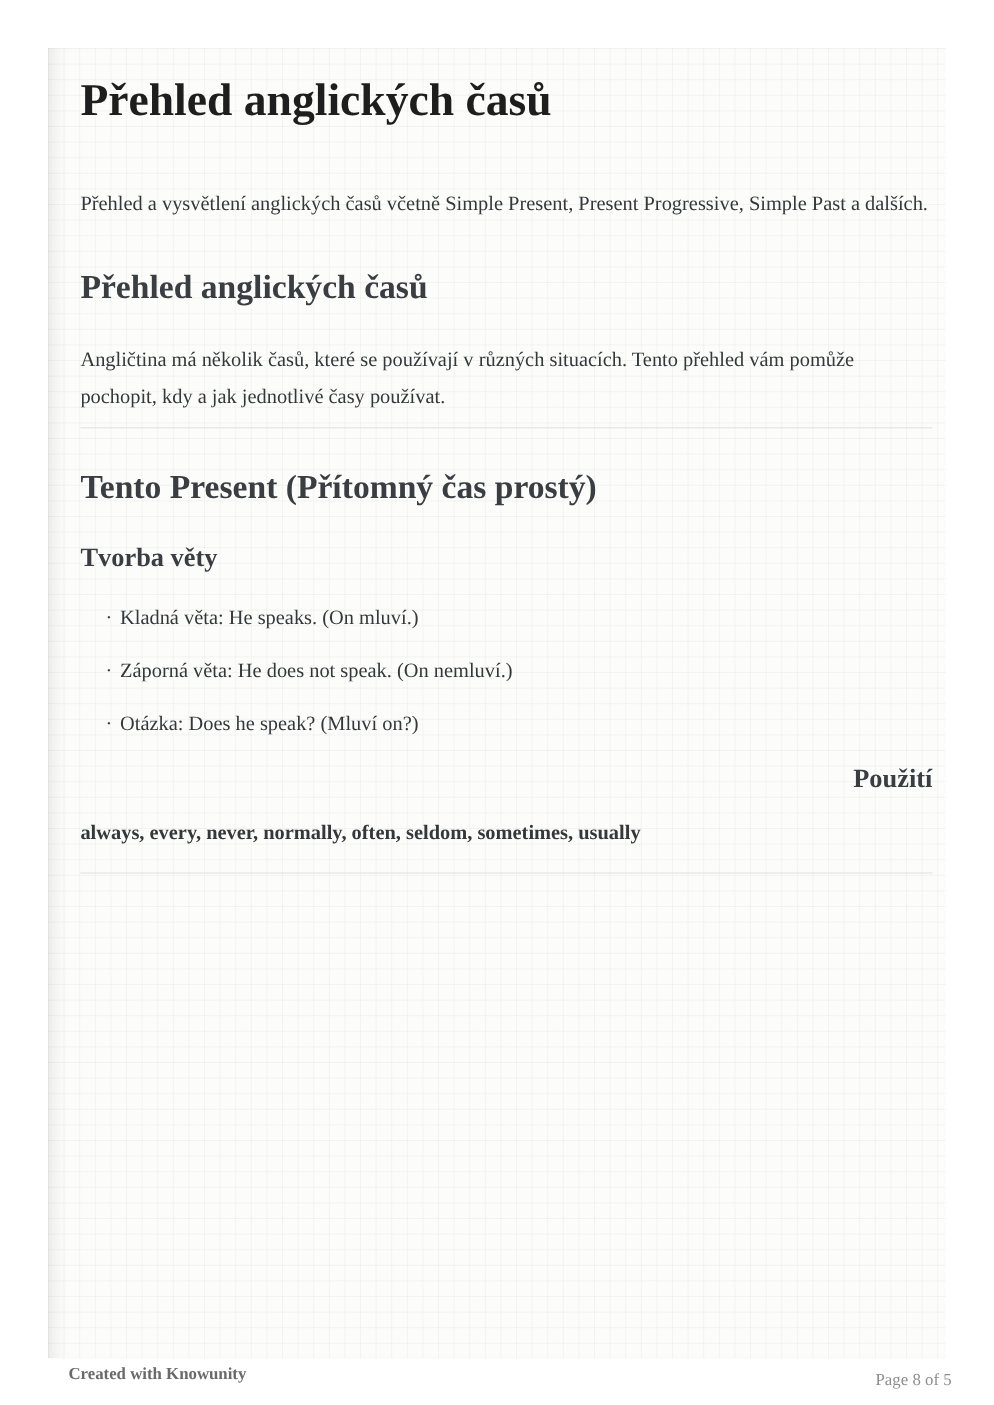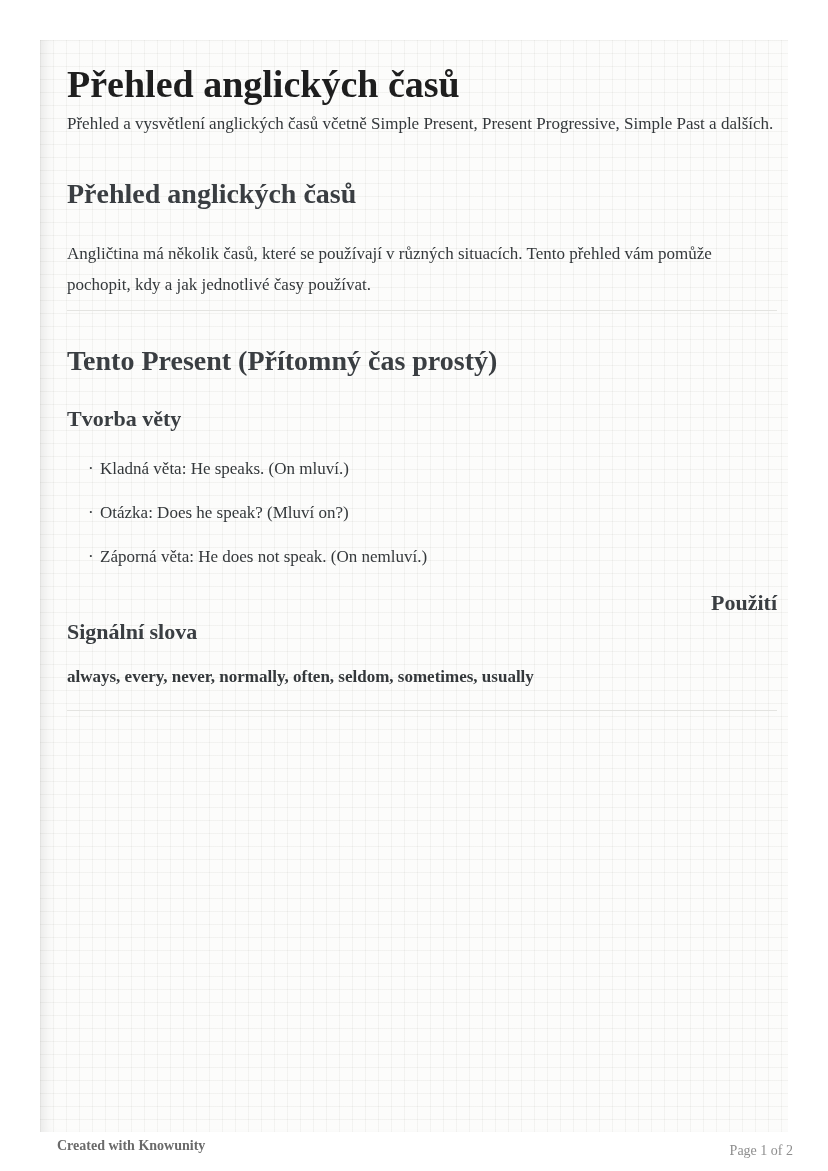"Přehled a vysvětlení anglických časů" p.lead { margin-top: none -> 46px }
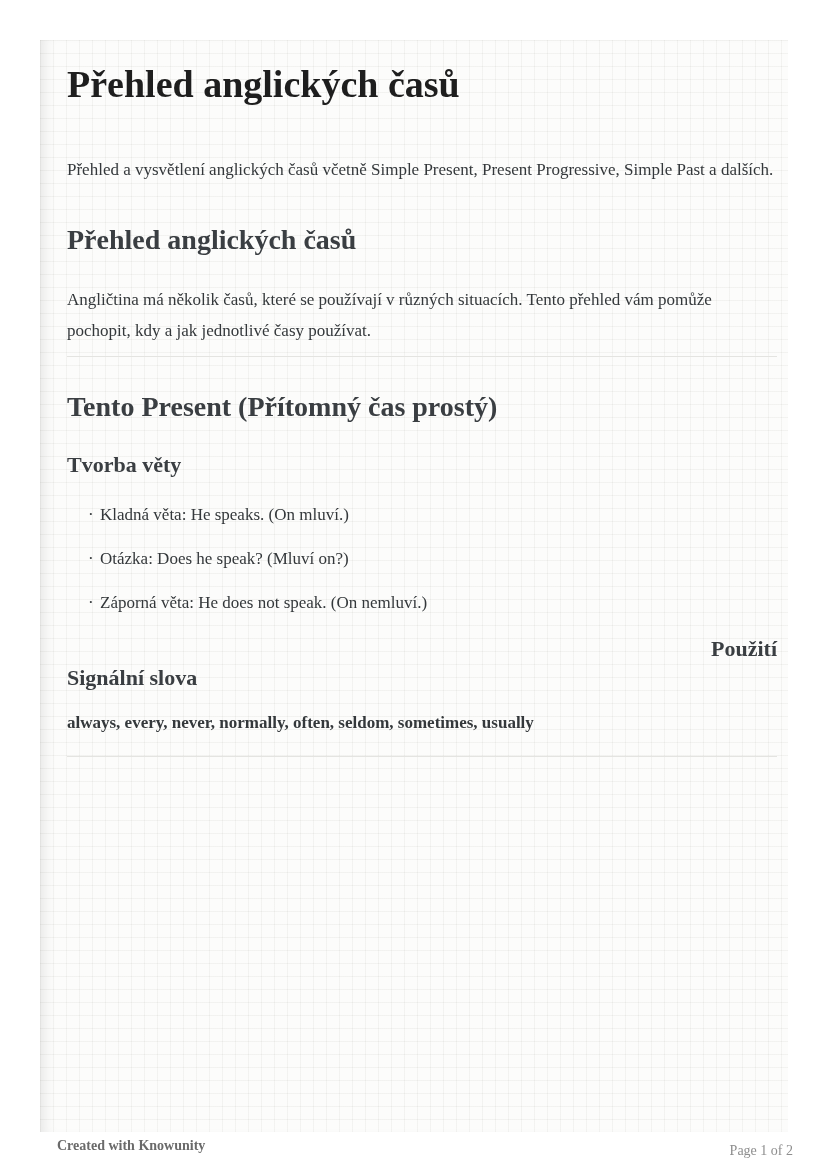"Otázka: Does he speak? (Mluví" li { order: before "Záporná věta: He does not" -> after "Záporná věta: He does not" }
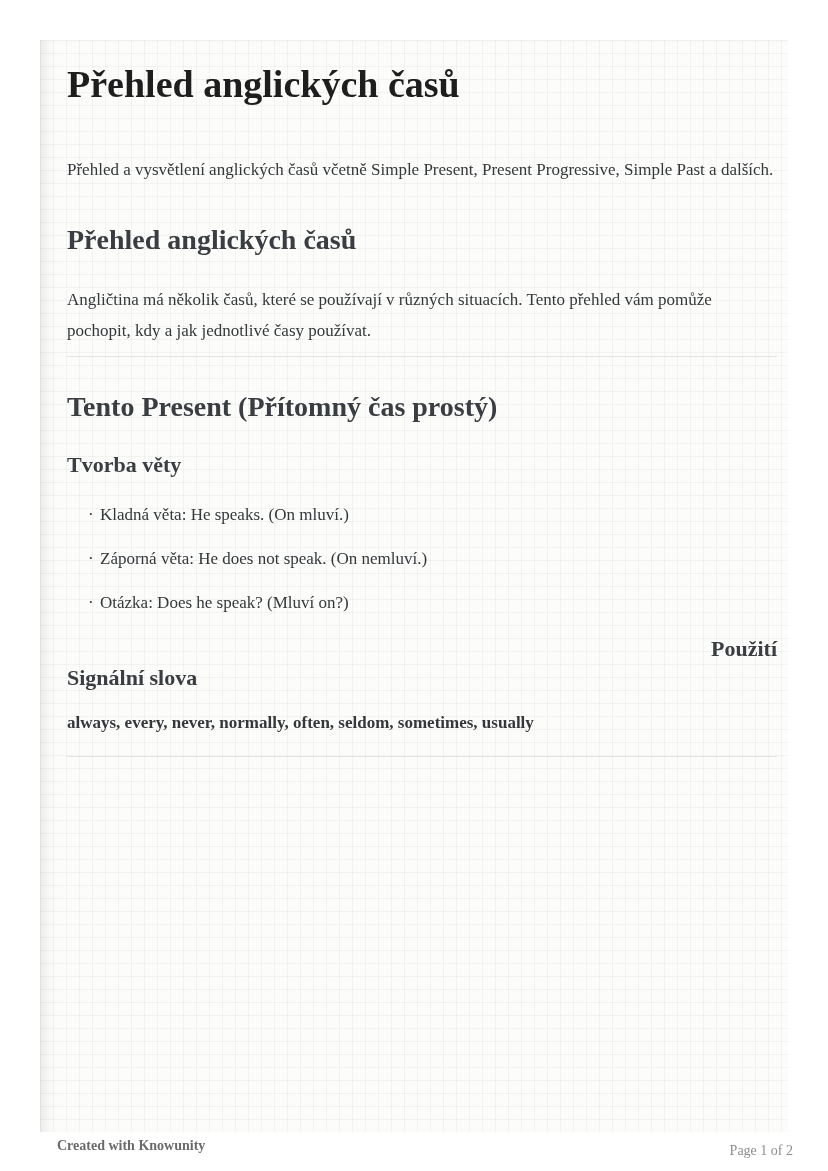"Signální slova" h3.signalni-heading { html: <h3>Signální slova</h3> -> none }
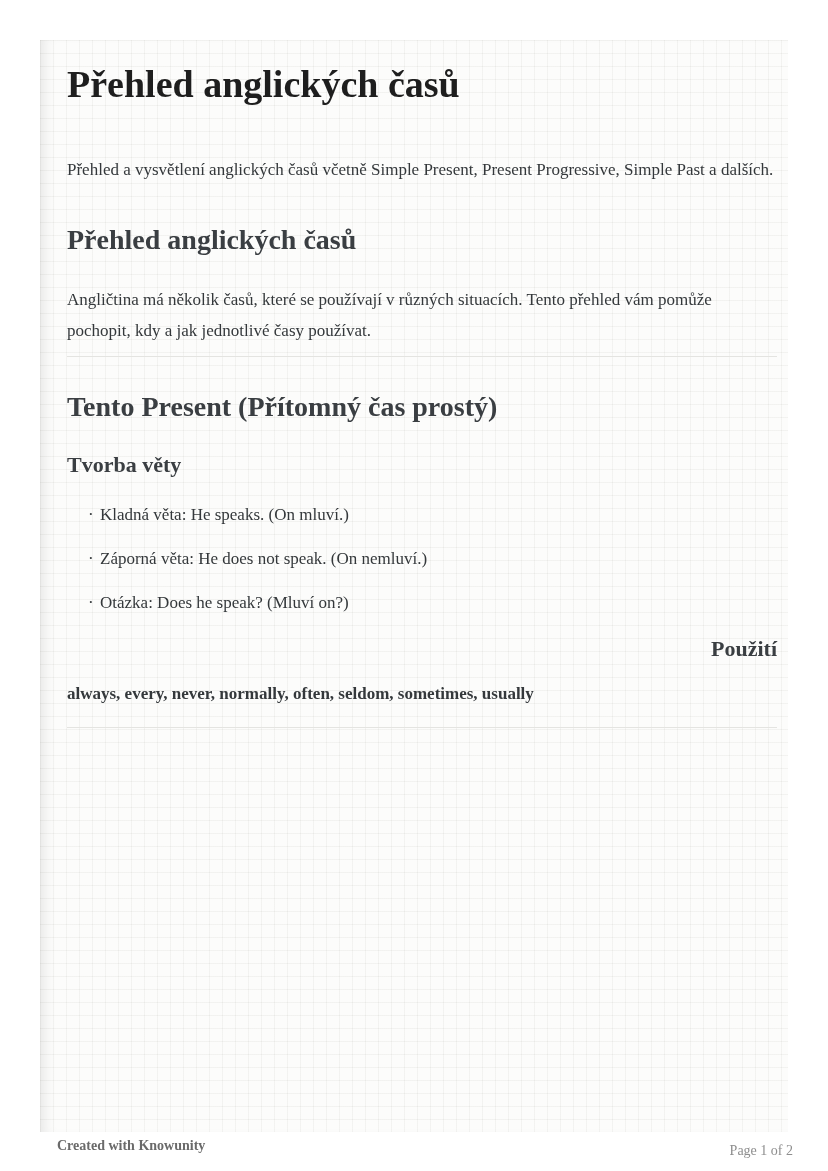"Page 1 of 2" div.footer-right { text: 1 of 2 -> 8 of 5 }
